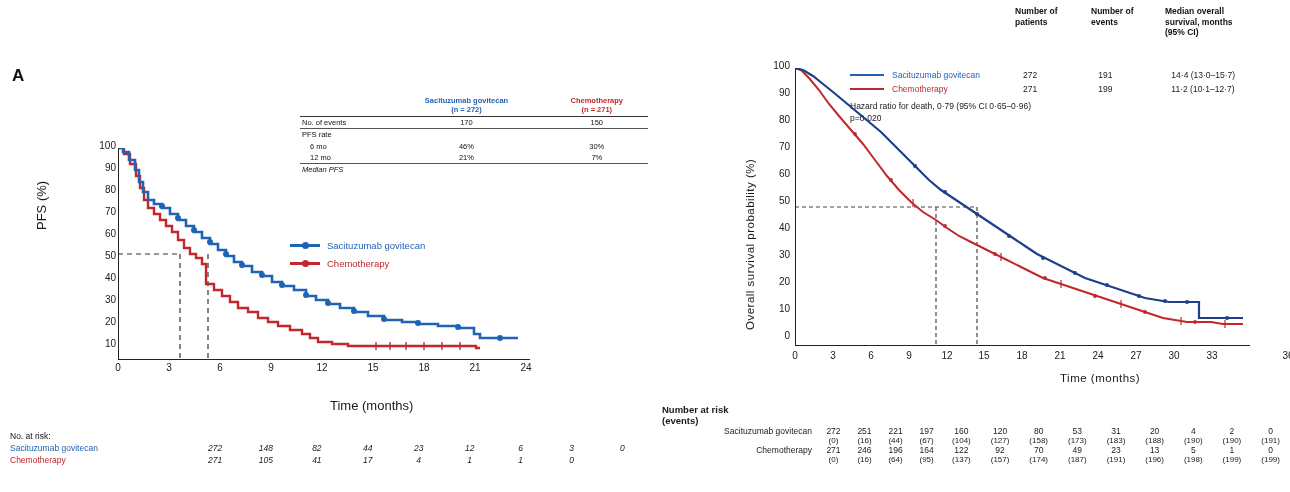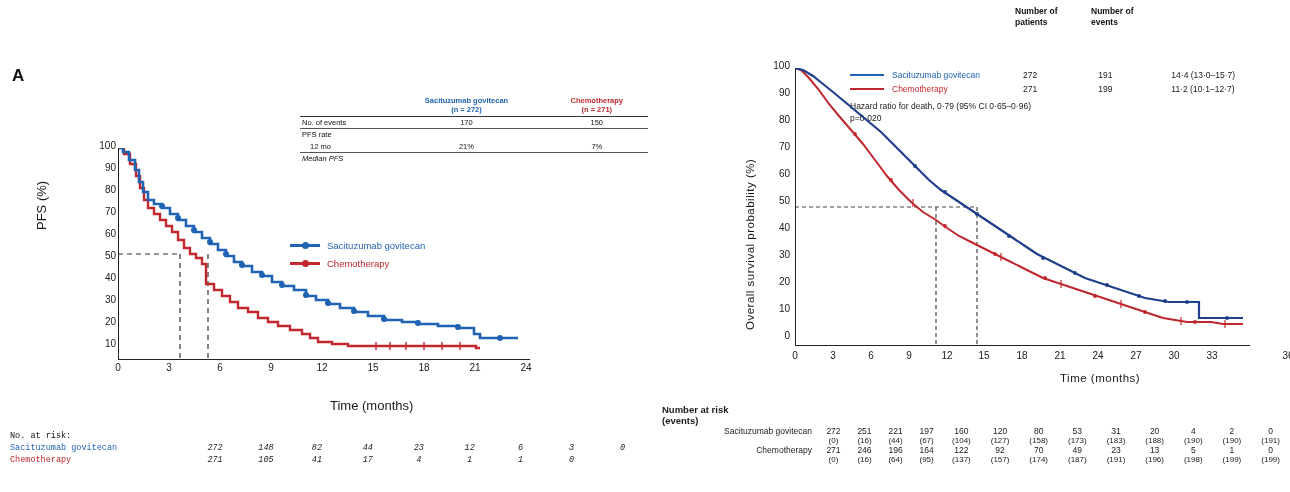"Median overall" div.c { html: none -> <div> <div>Median overall</div> <div>survival, months</div> <div>(95% CI)</div> </div> }
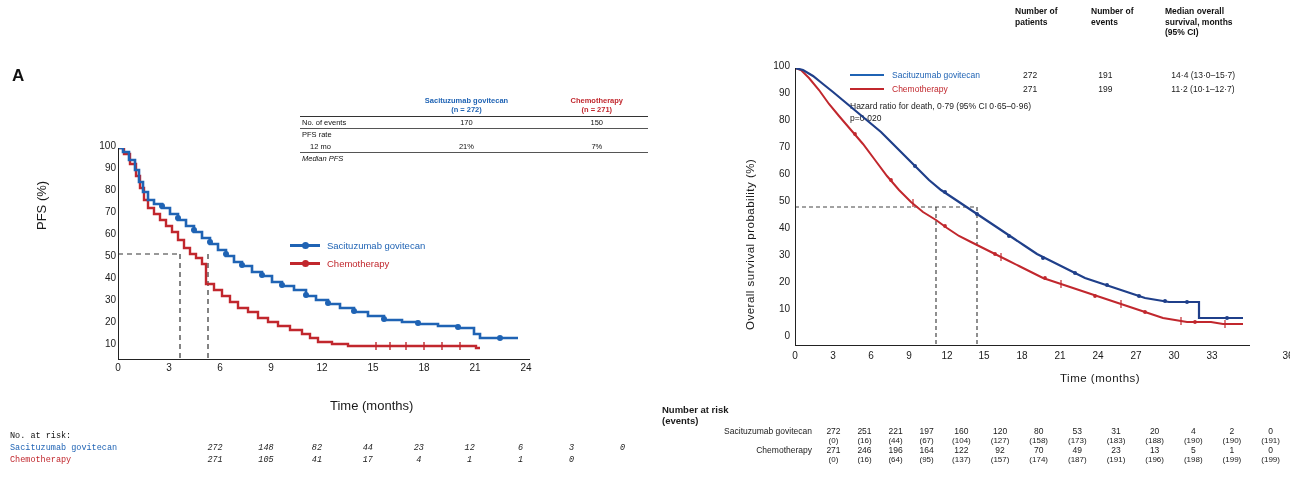"6 mo" tr { html: none -> <tr> <td>6 mo</td> <td>46%</td> <td>30%</td> </tr> }
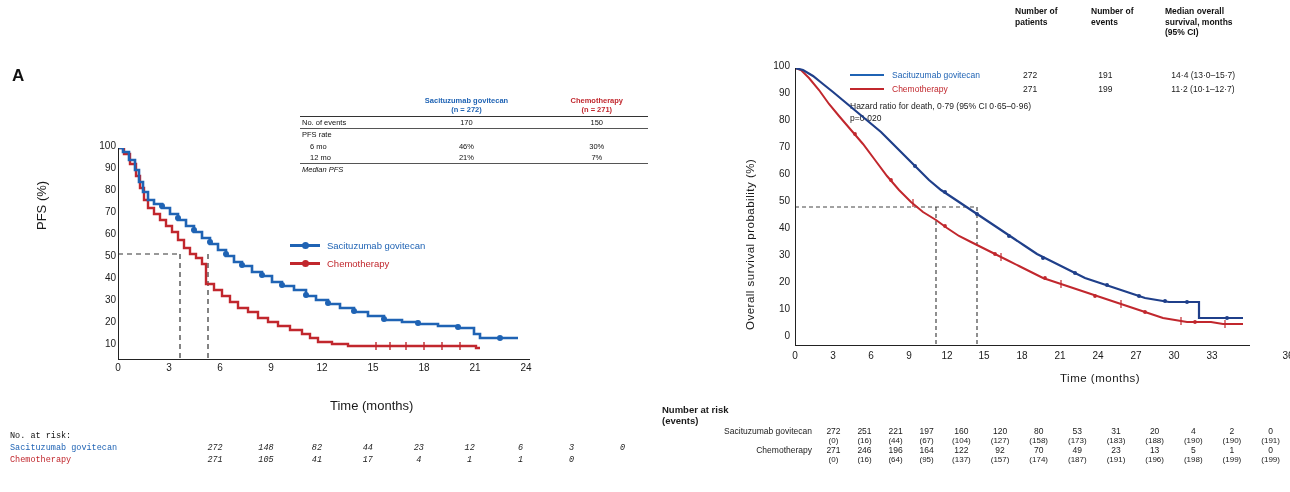"No. at risk:" #pfsRisk td { font-family: Liberation Mono, monospace -> none }
